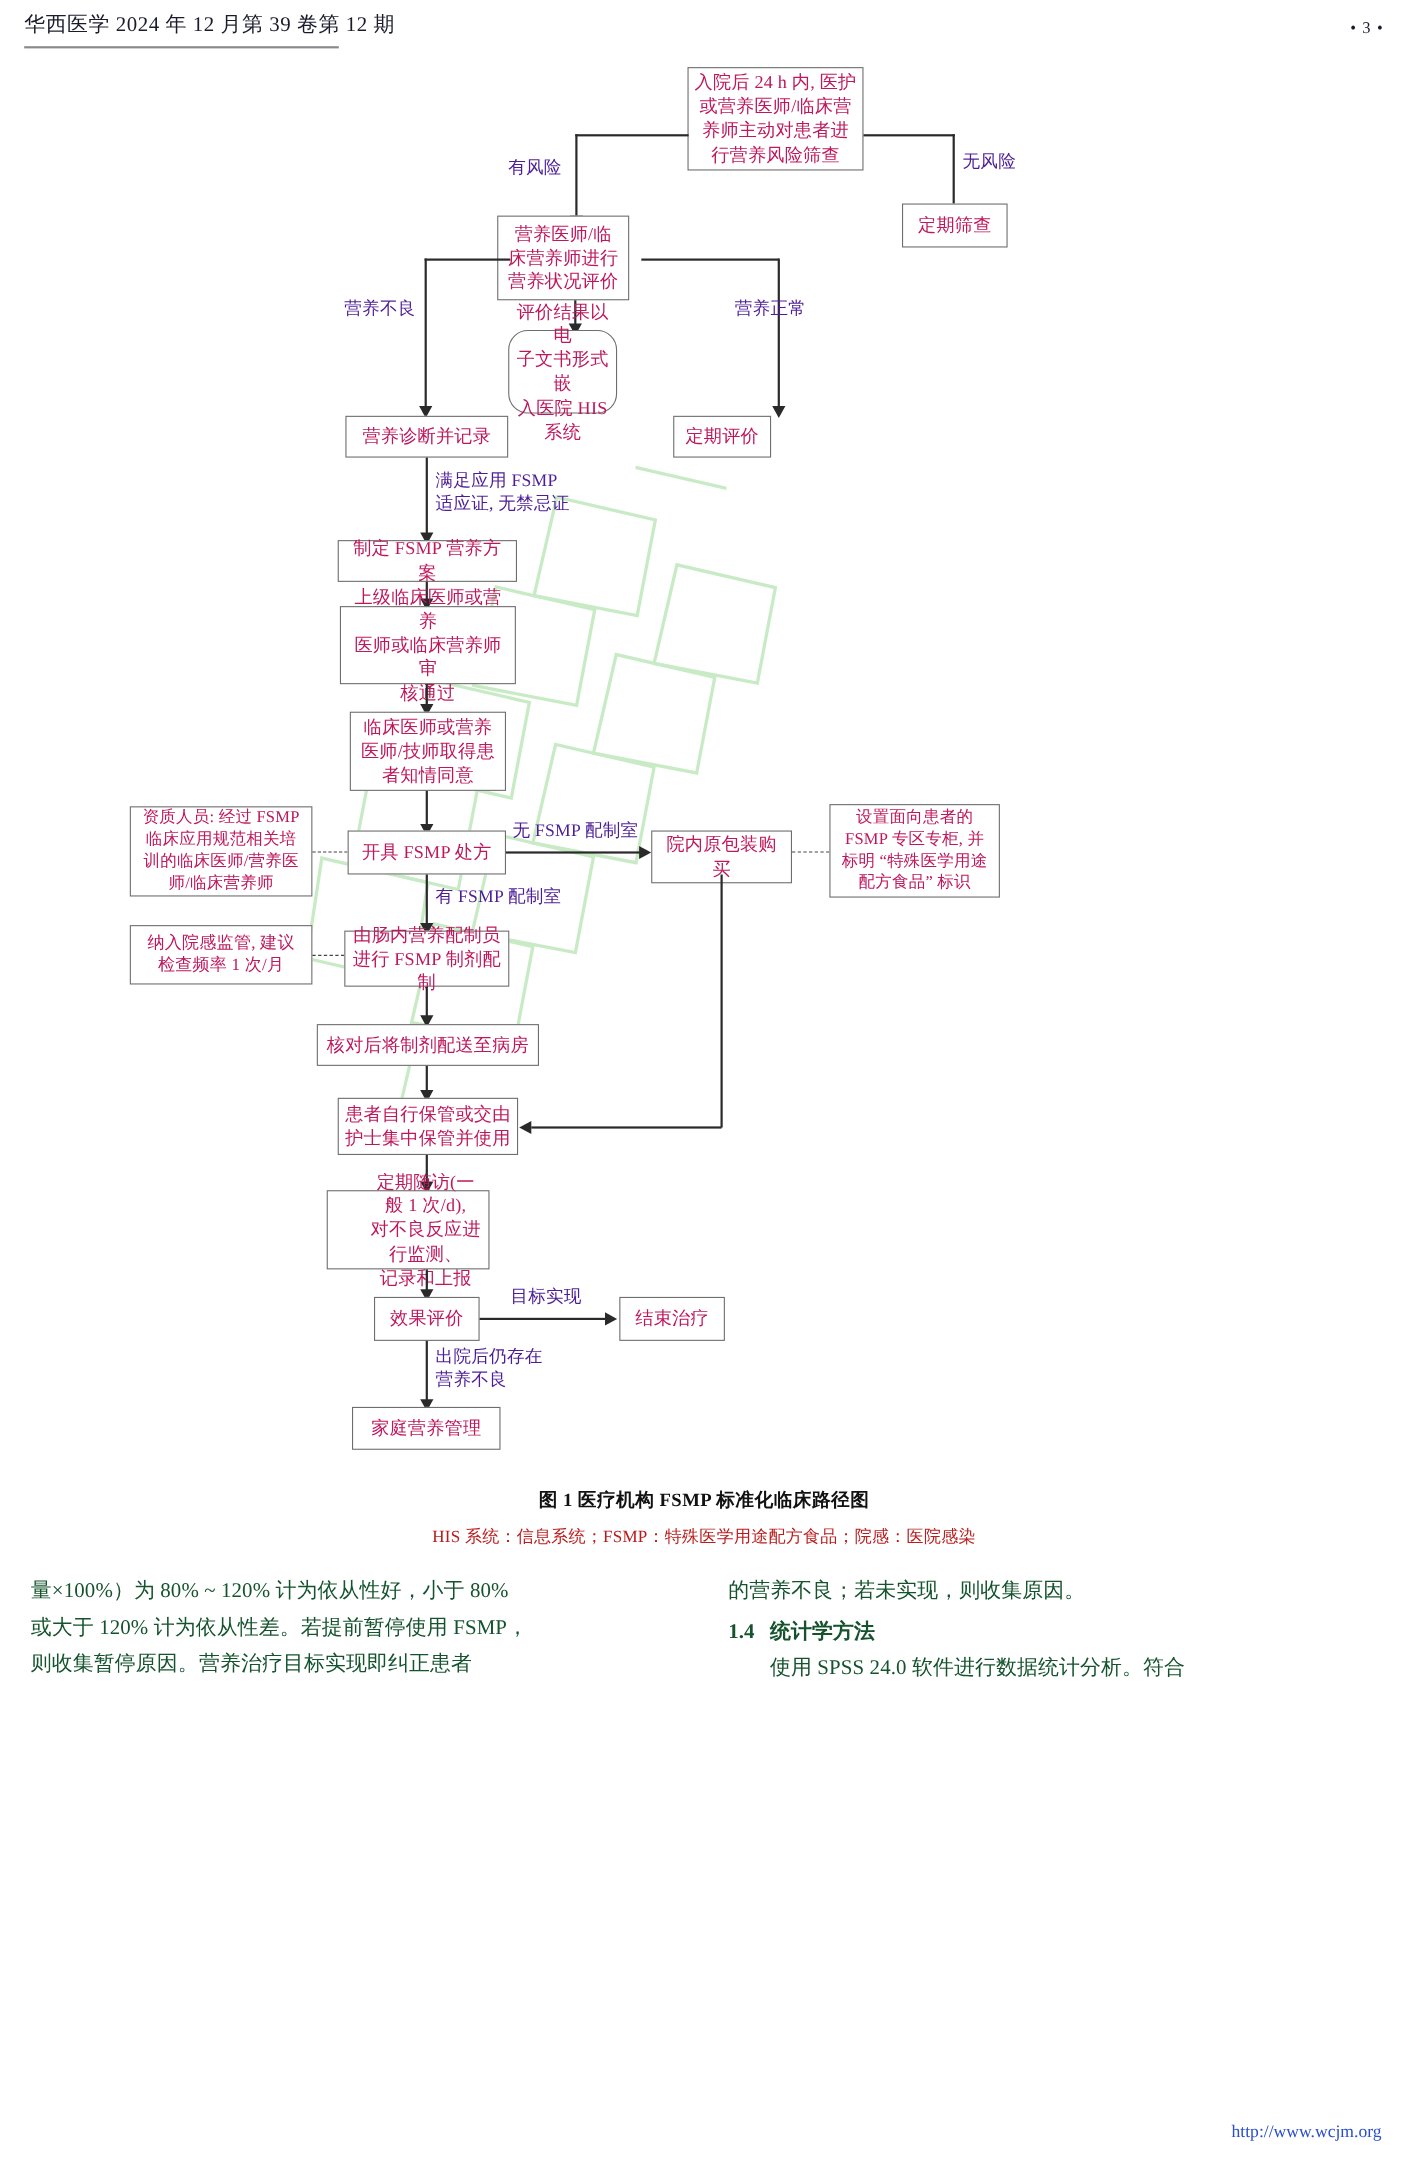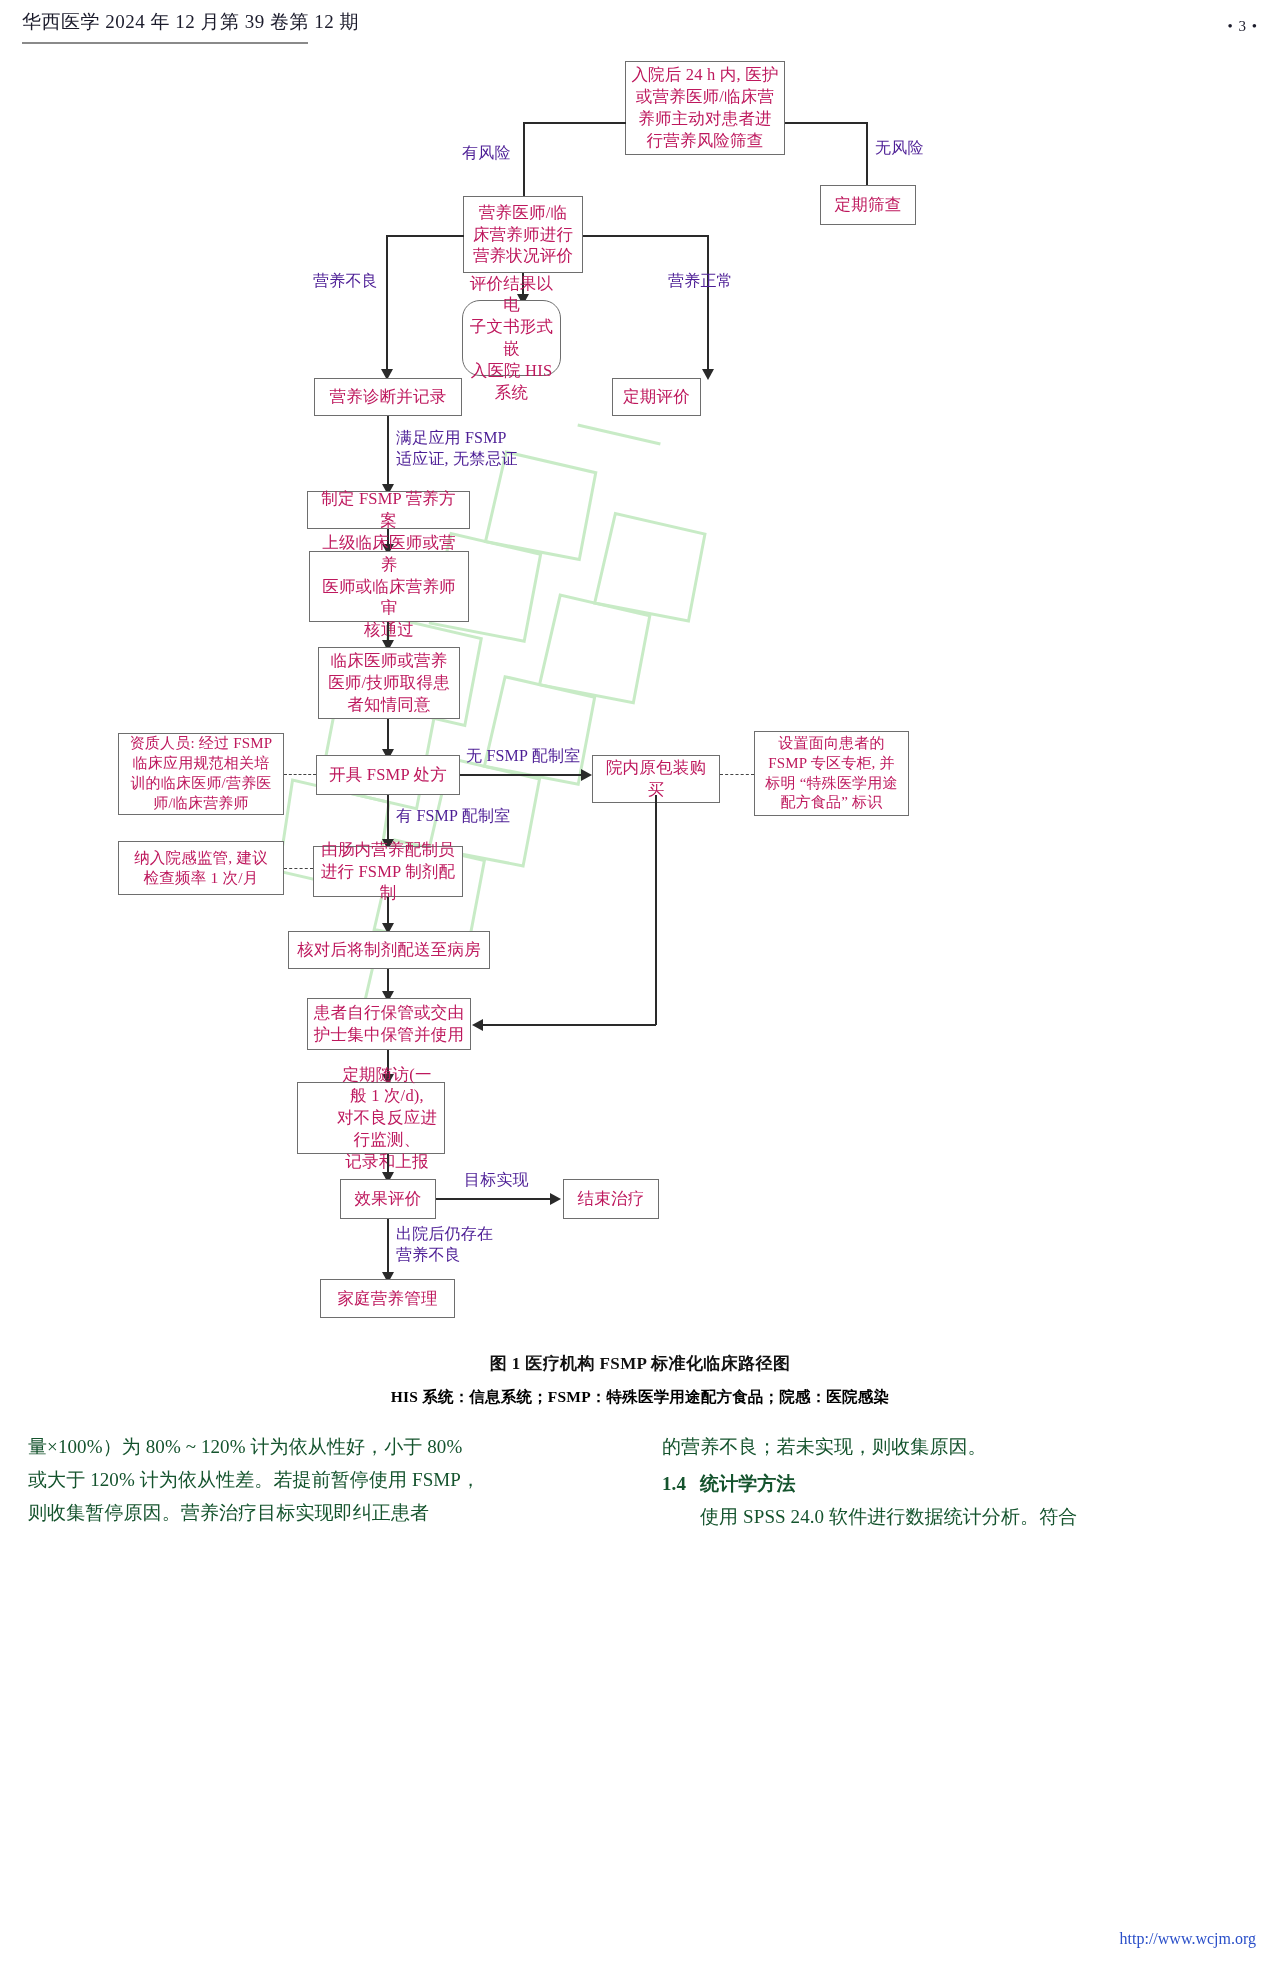"营养医师/临" div.node { left: 463px -> 452px }
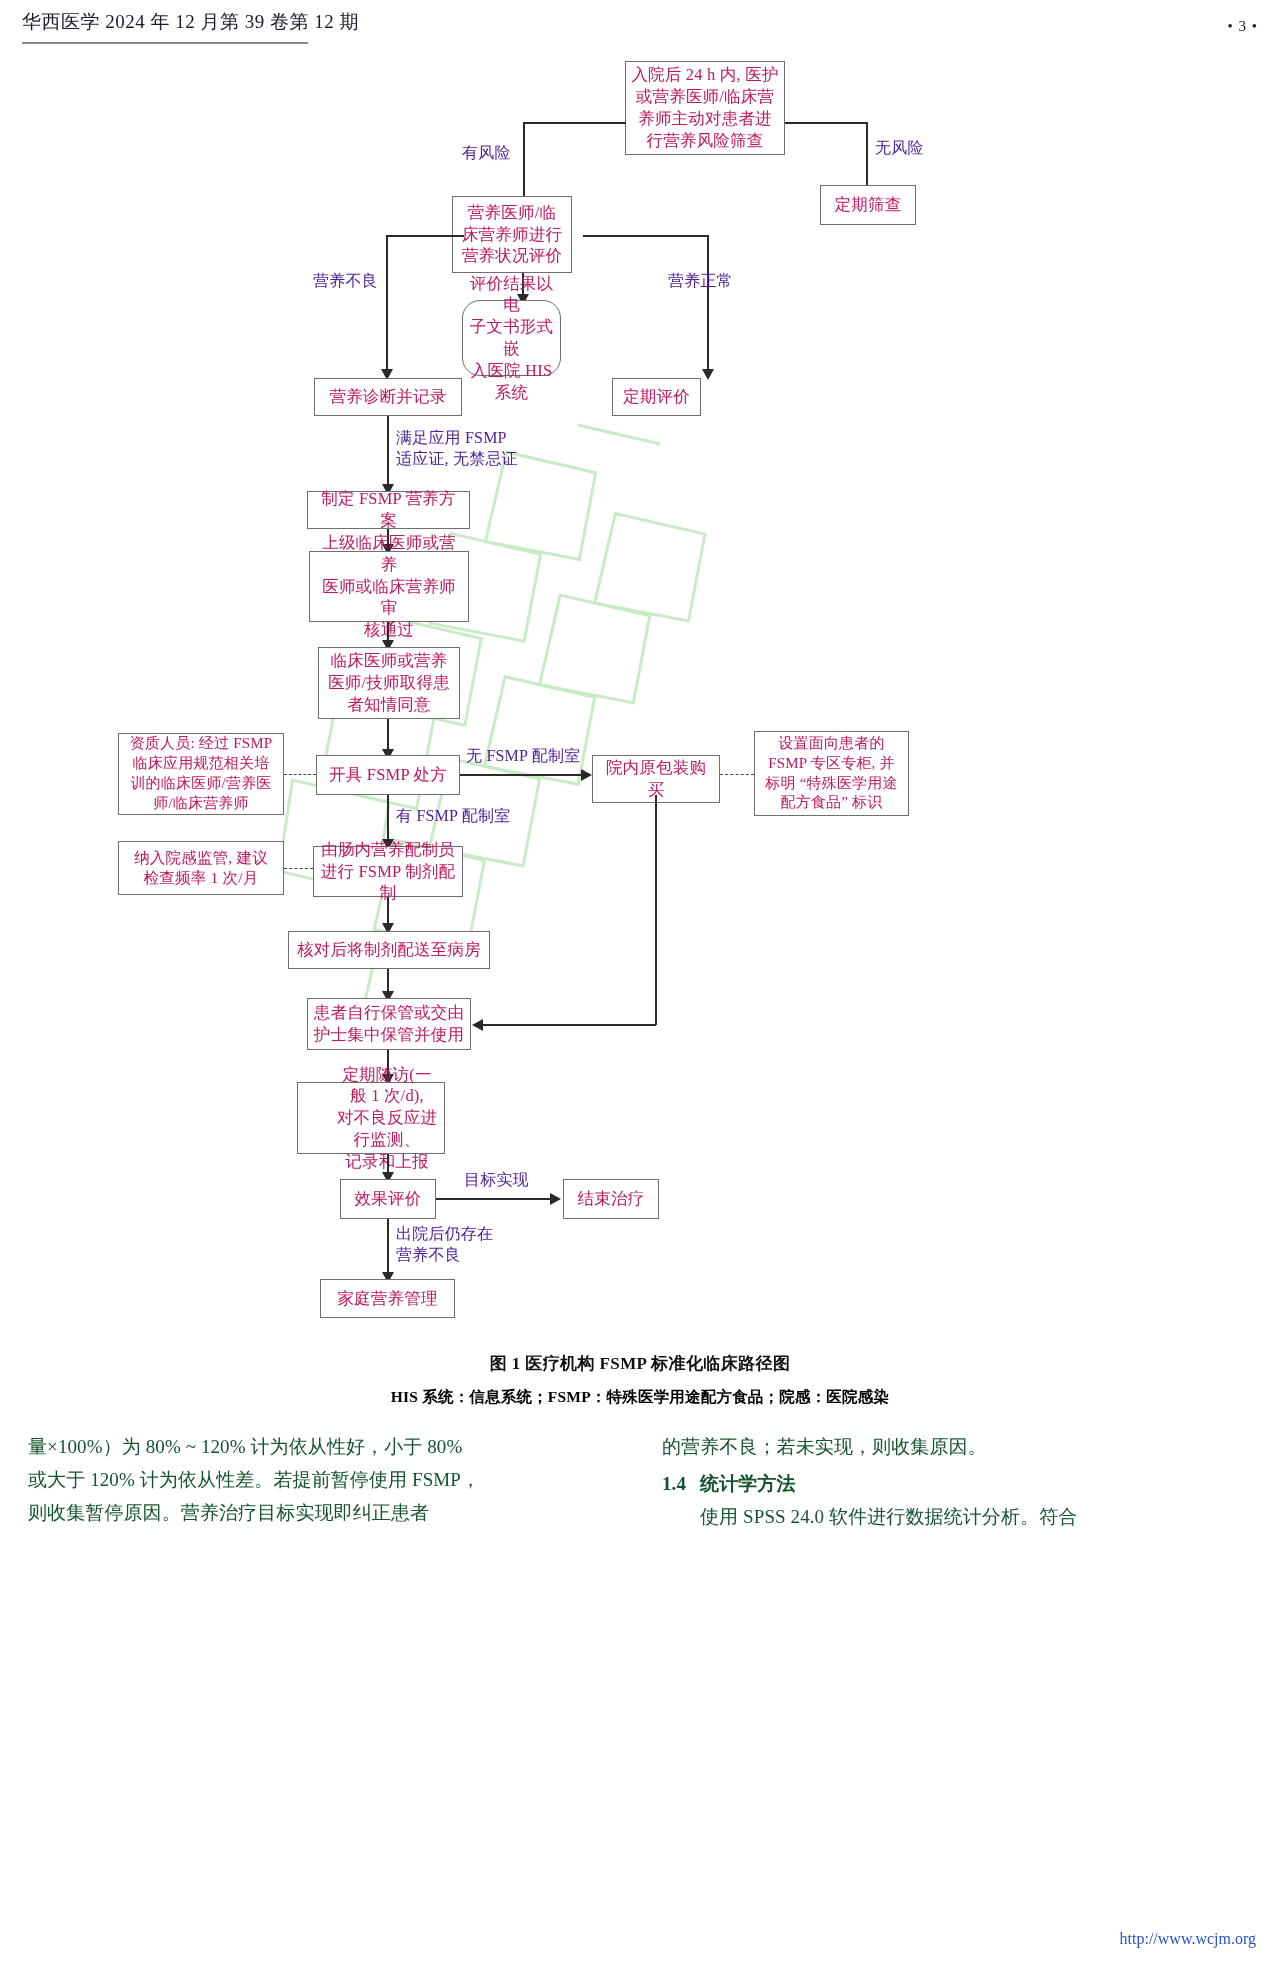"HIS 系统：信息系统；FSMP：特殊医学用途配方食品；院感：医院感染" #cap-note { color: #000000 -> #b91c1c; font-weight: bold -> none }
